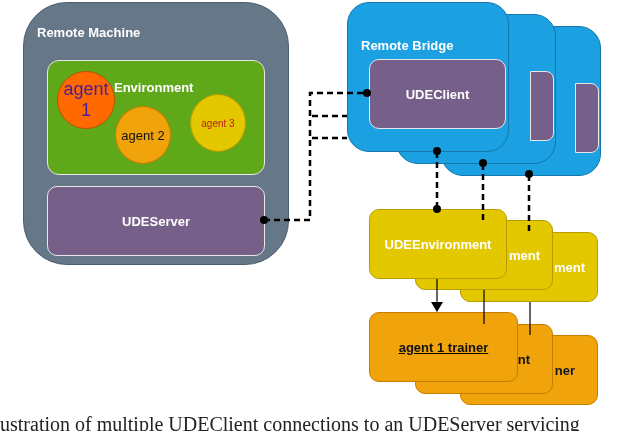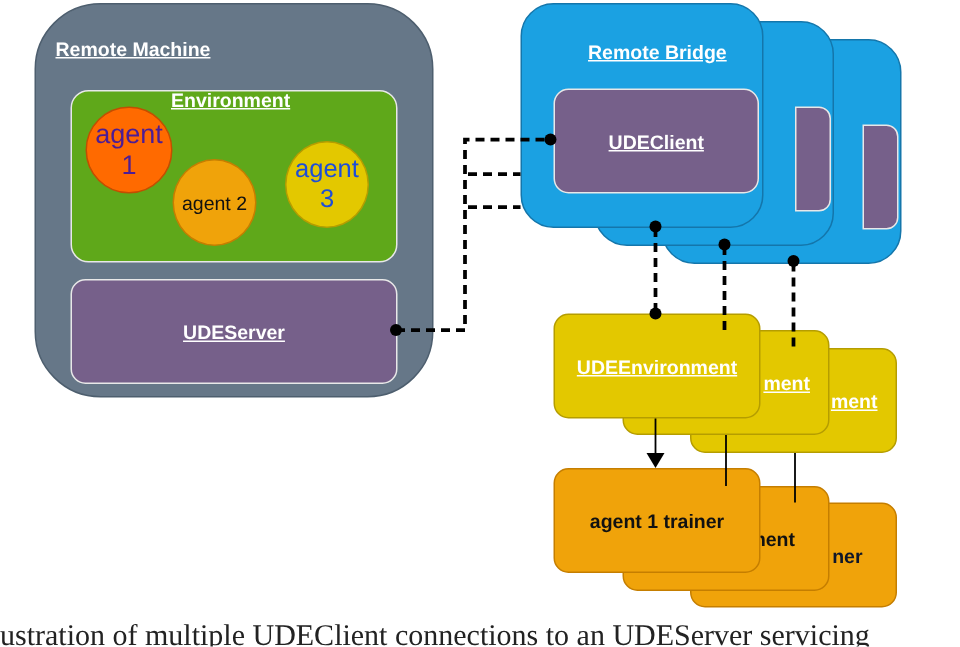"Remote Machine" .lbl { text-decoration: underline -> none }
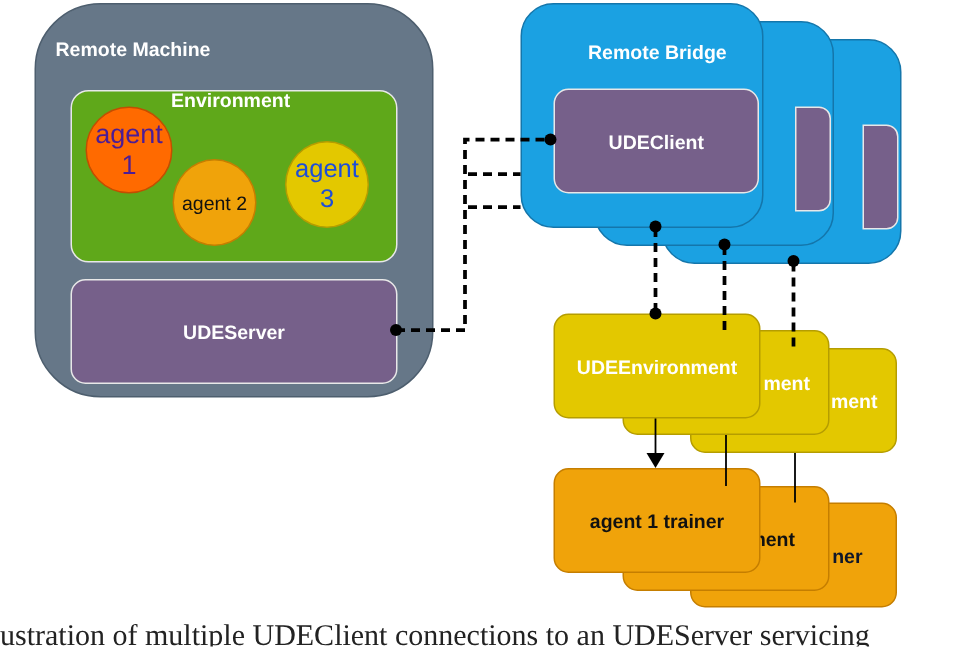"Remote Bridge" div.abs { margin-left: 31px -> none; top: 27px -> 38px }
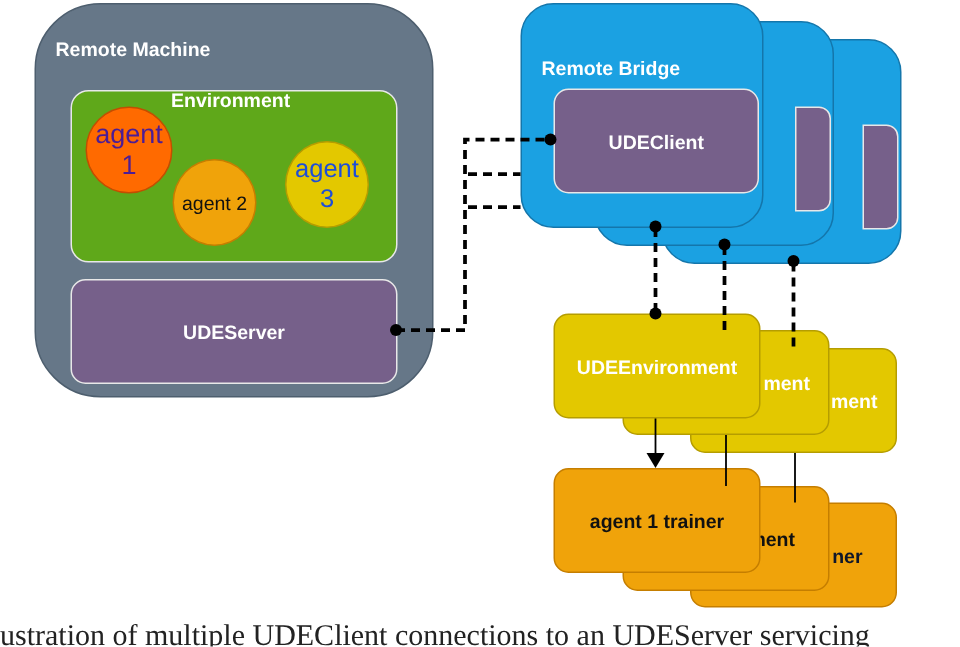"Environment" div.abs { top: 59px -> 80px }
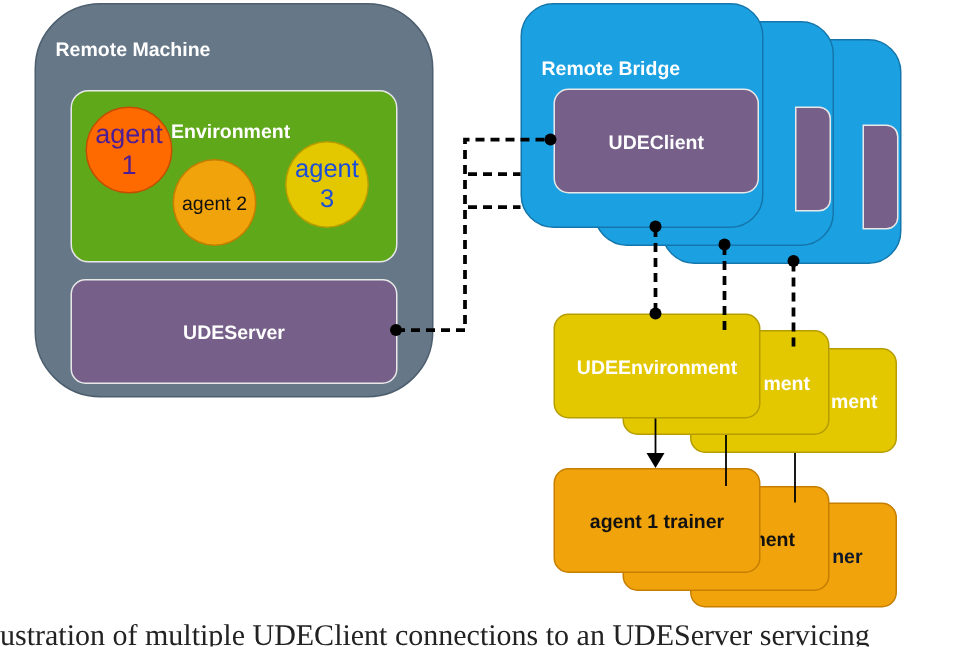"agent 3" span { color: #1d4ed8 -> #b91c1c; font-size: 17px -> 10px }
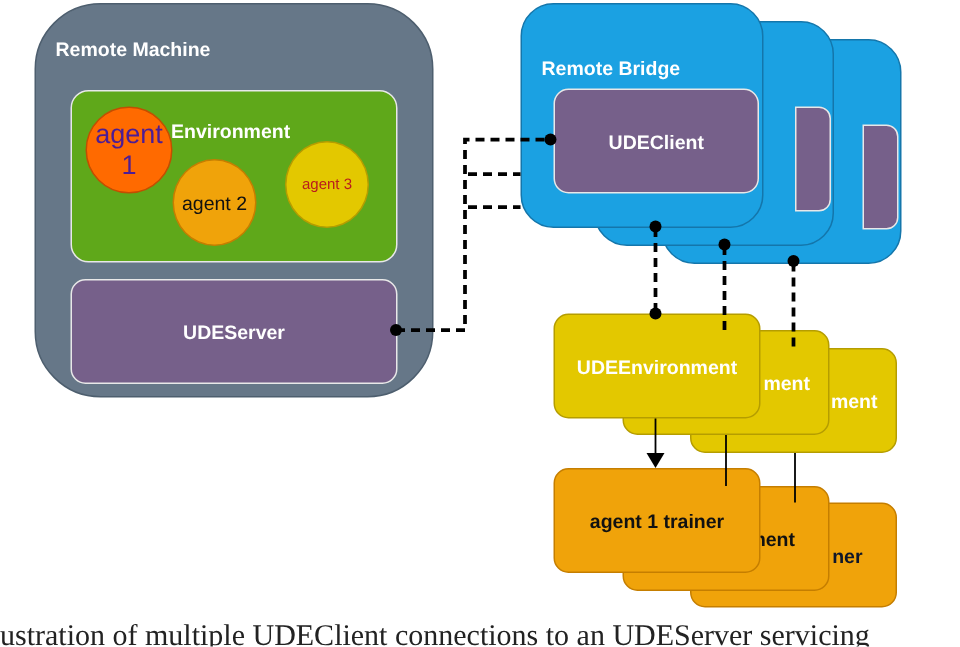"agent 1 trainer" div.abs { text-decoration: none -> underline; width: 138px -> 149px }
